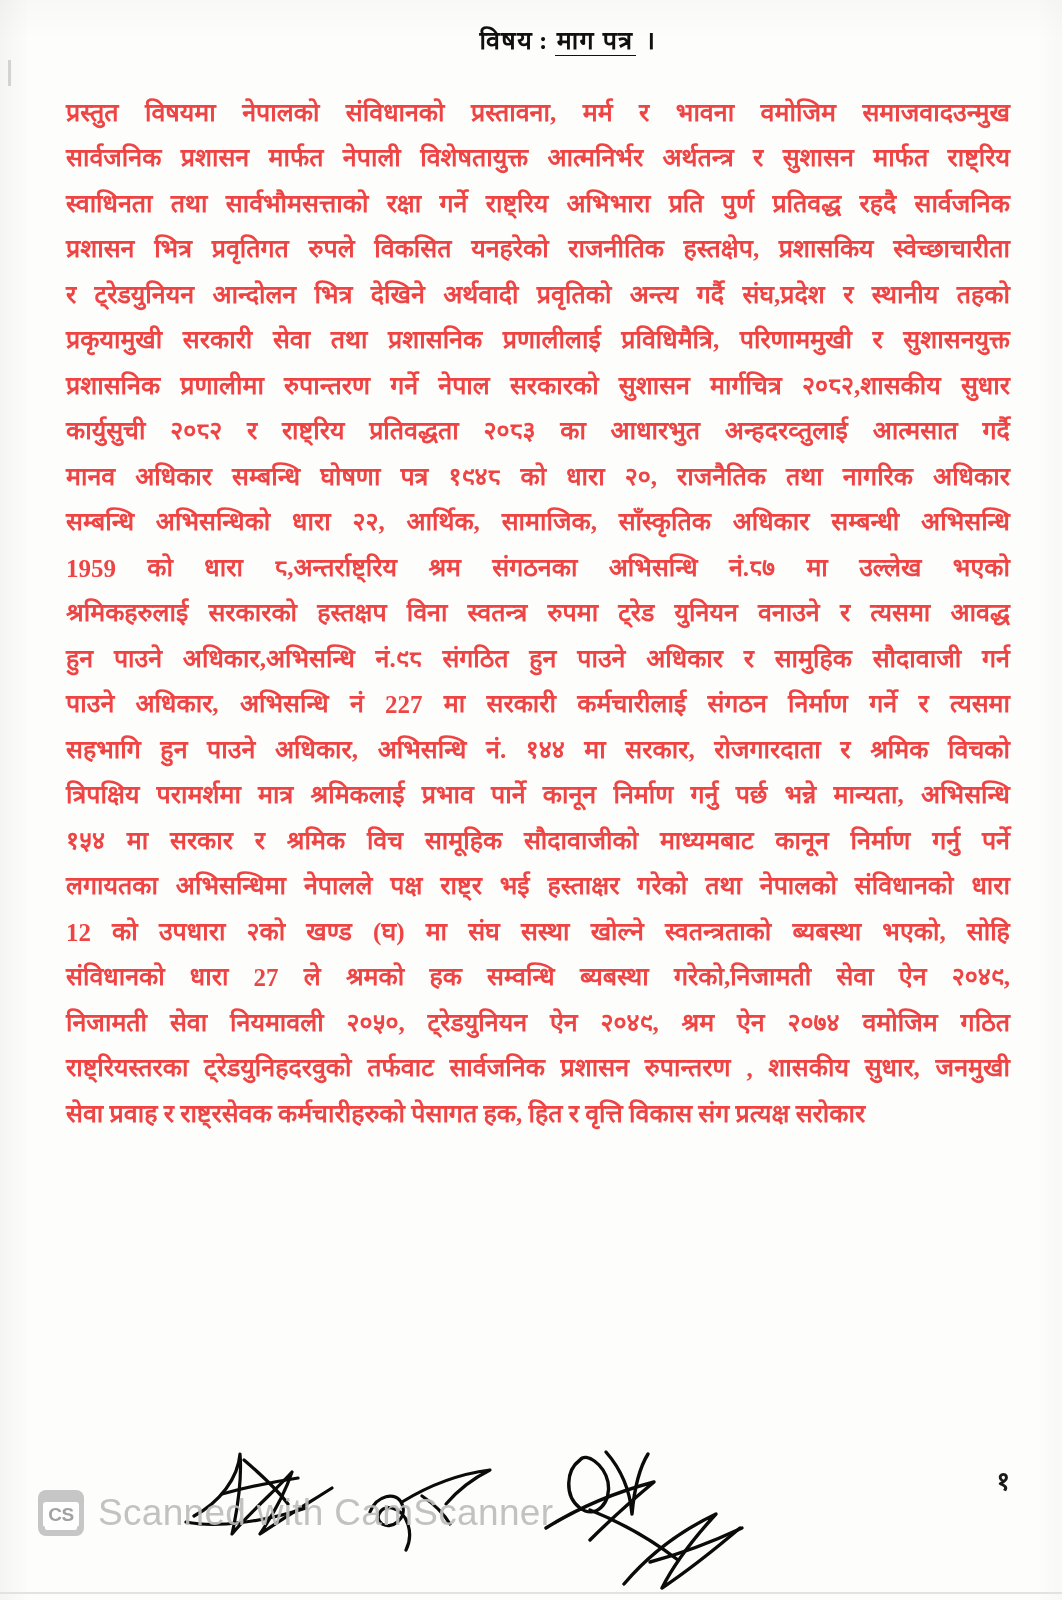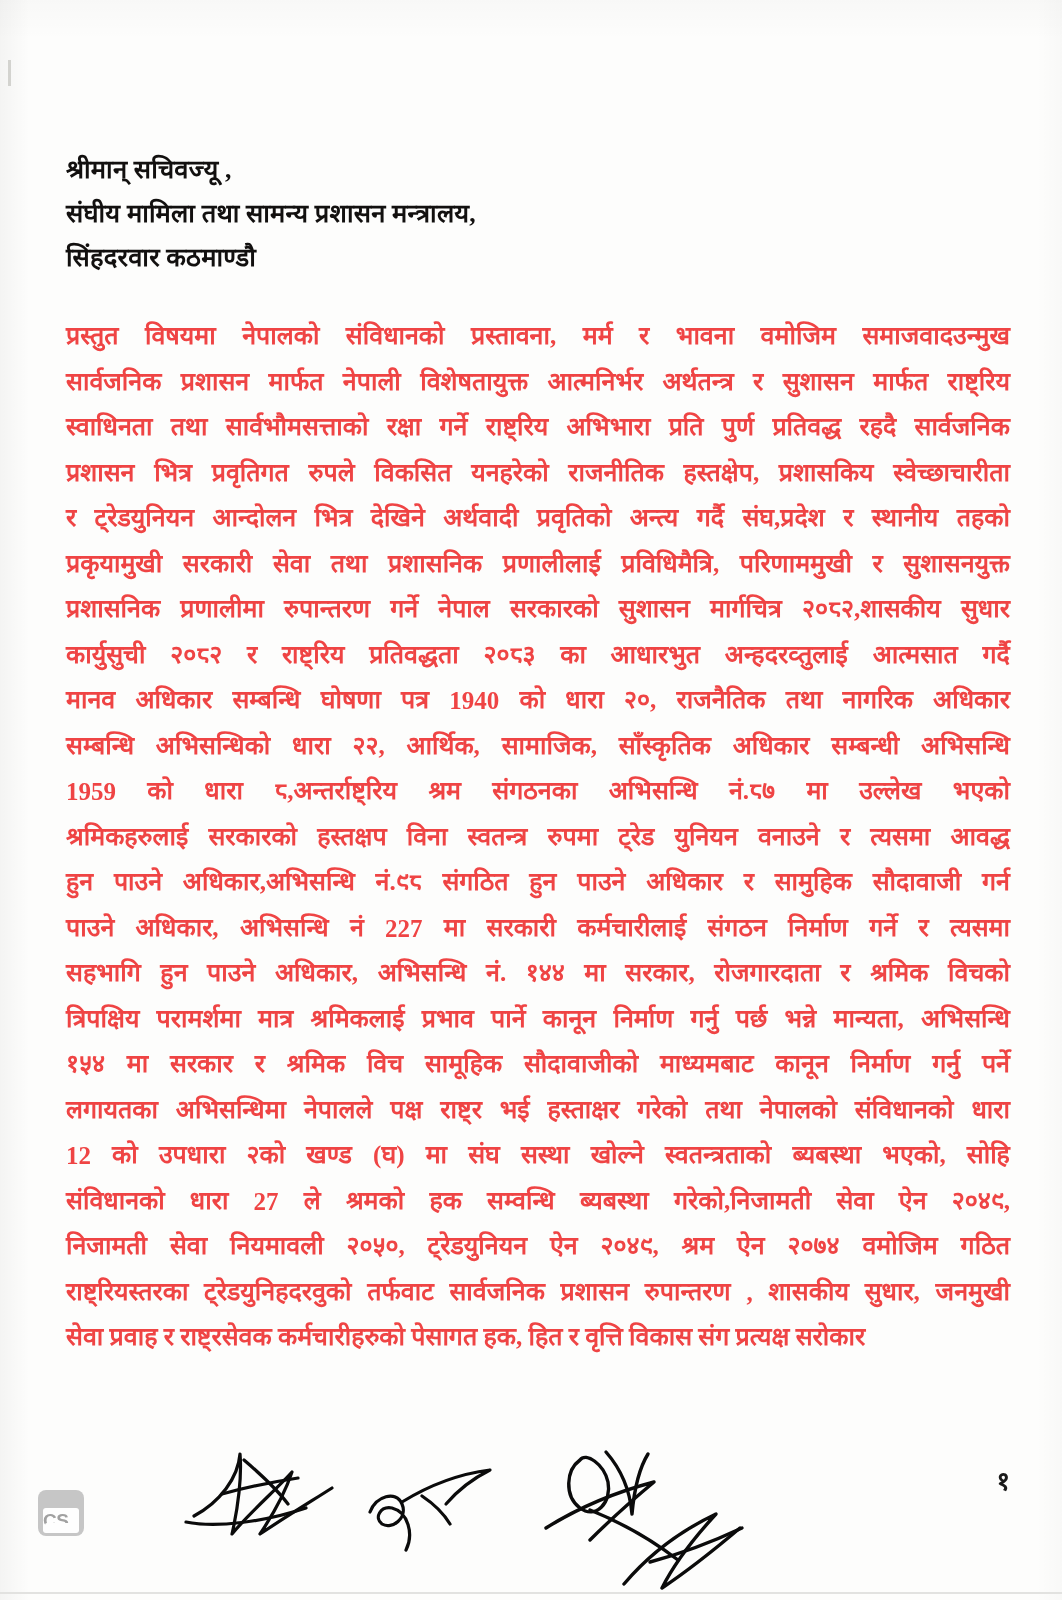"विषय : माग पत्र ।" div.subject-wrap { html: none -> <div> <div> <span>विषय</span><span>:</span><span>माग पत्र</span><span>।</span> </div> </div> }
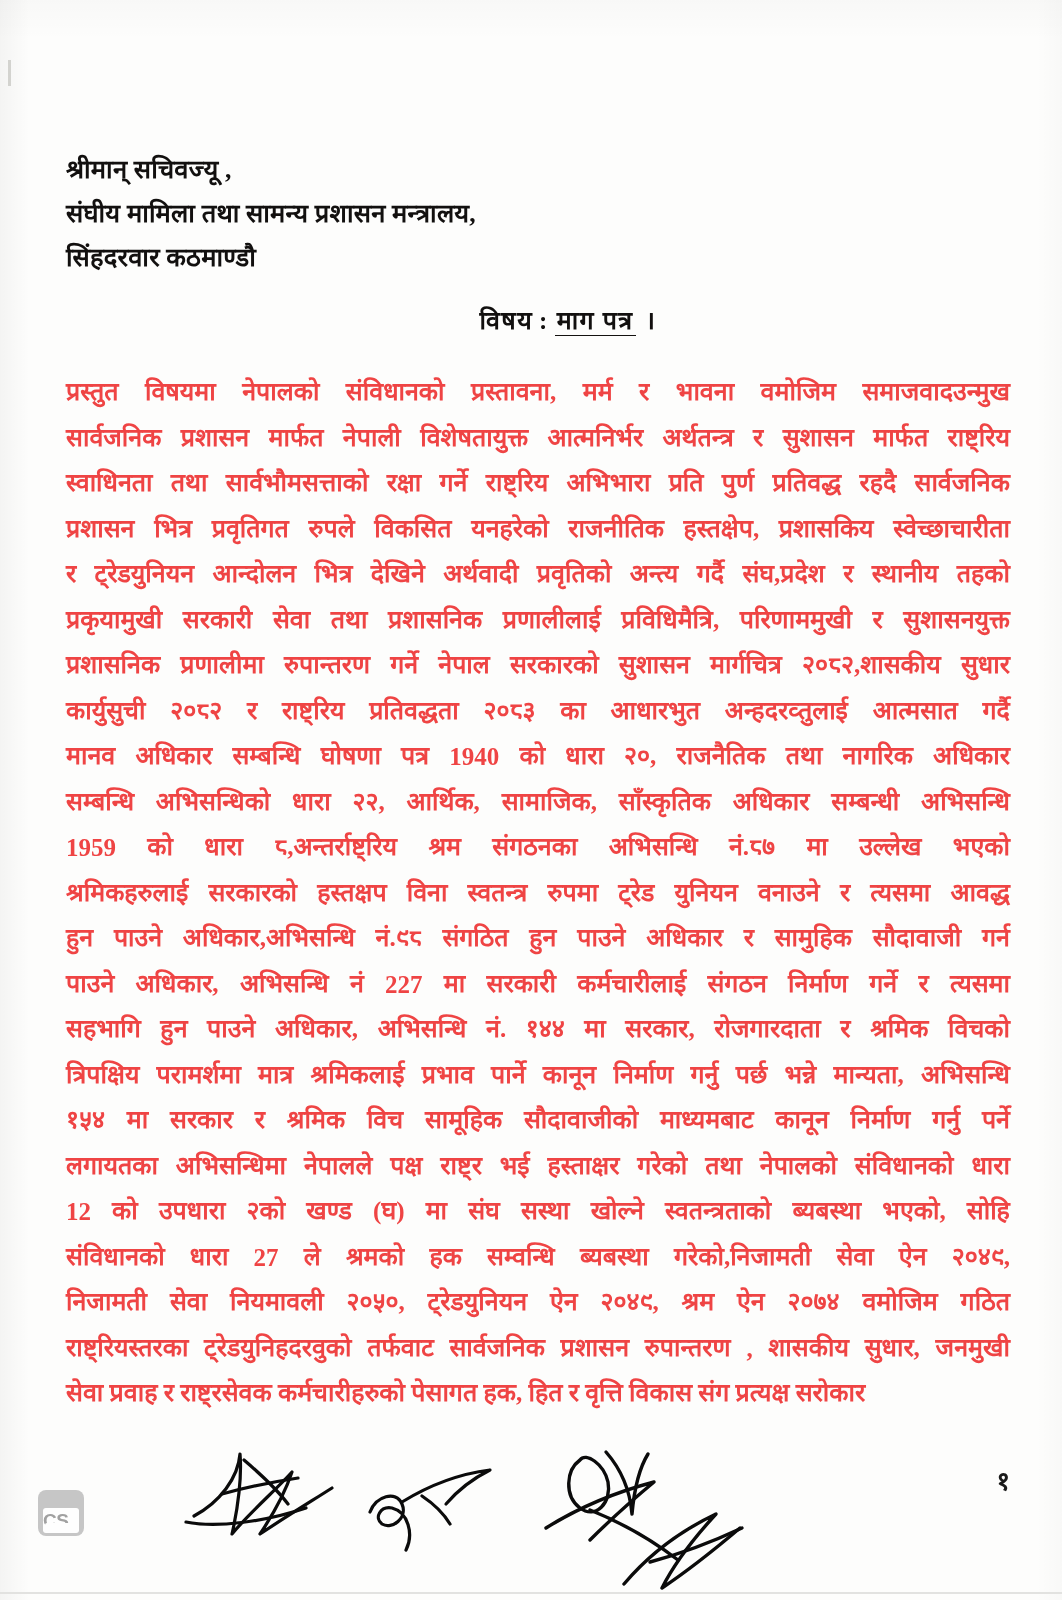"श्रीमान् सचिवज्यू ," div.address { html: <div> <div>श्रीमान् सचिवज्यू ,</div> <div>संघीय मामिला तथा सामन्य प्रशासन मन्त्रालय,</div> <div>सिंहदरवार कठमाण्डौ</div> </div> -> none }
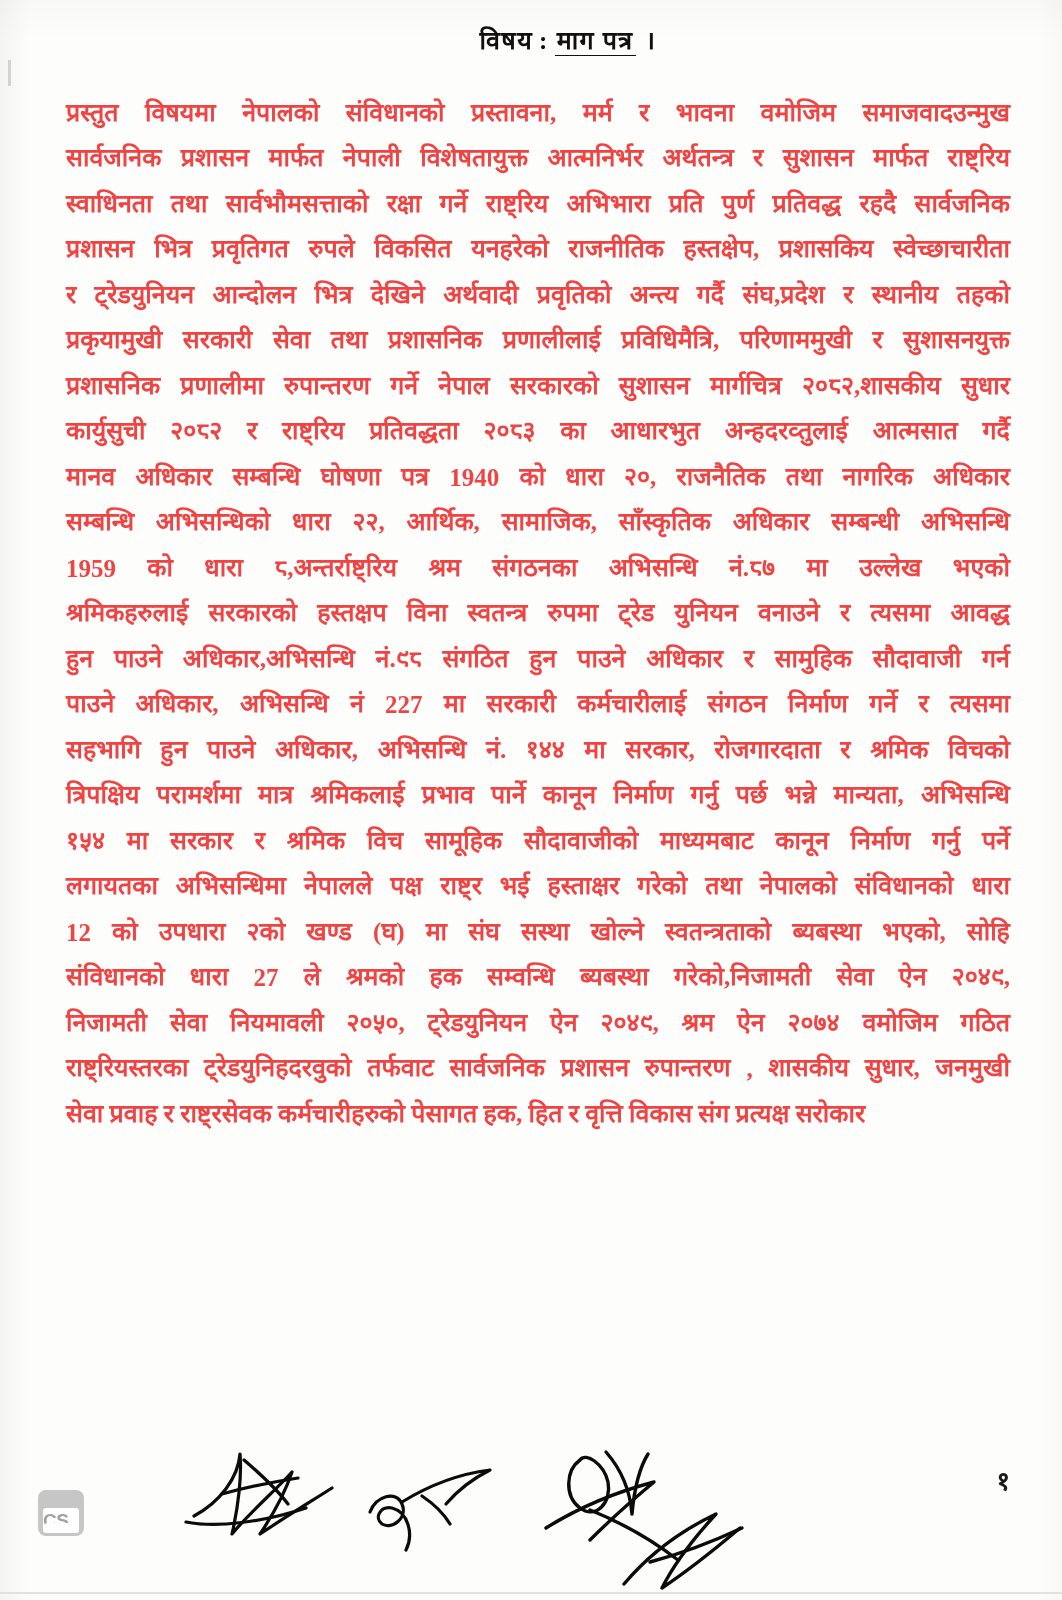"1940" span { text: 1940 -> १९४८ }
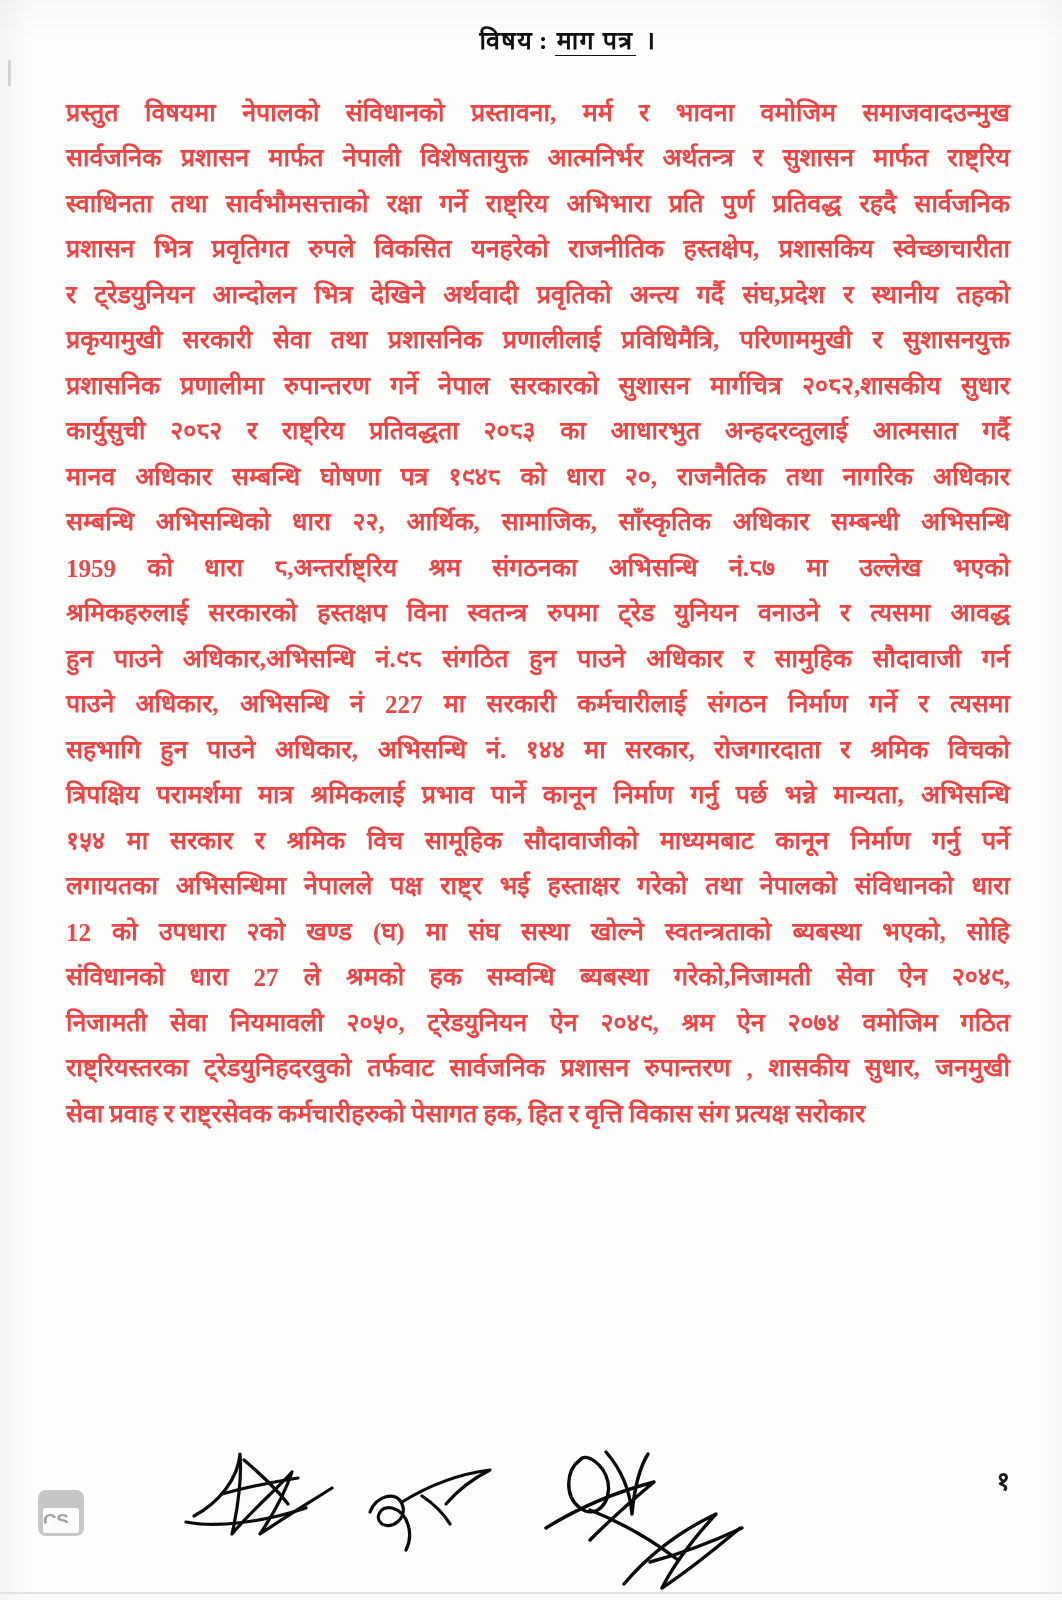"CS" .cs-logo .cs-inner { margin-top: 18px -> 12px; text-align: none -> center }
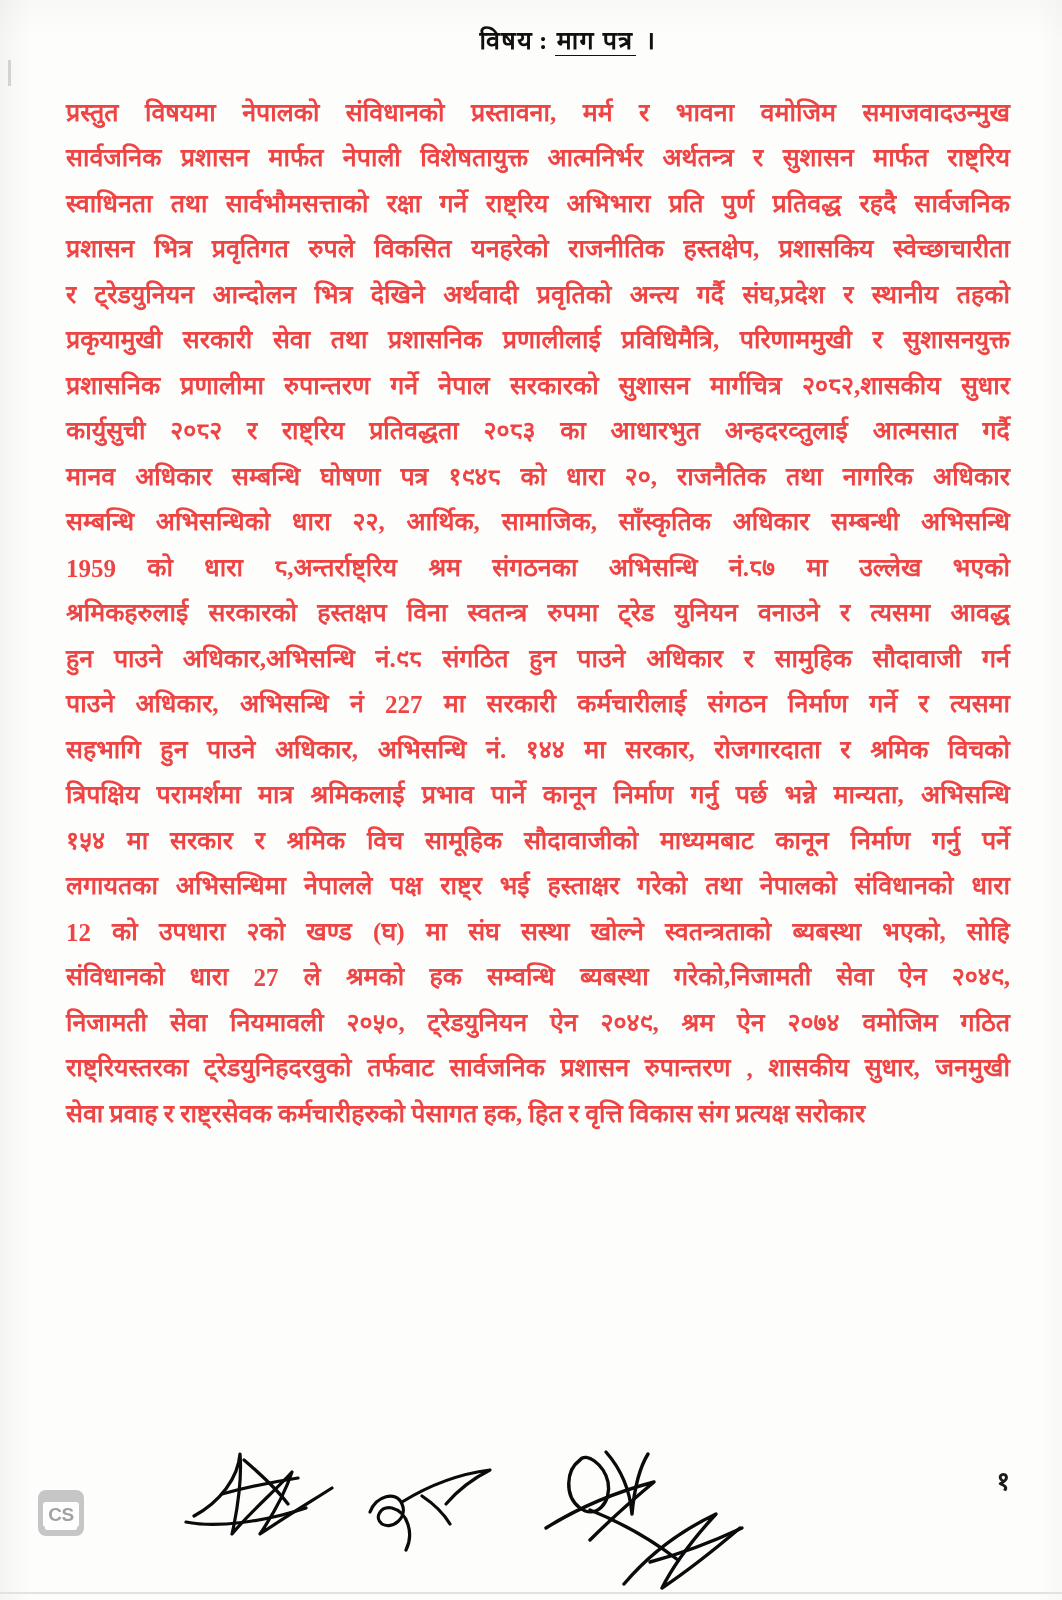"Scanned with CamScanner" div.watermark-text { html: none -> <div>Scanned with CamScanner</div> }
